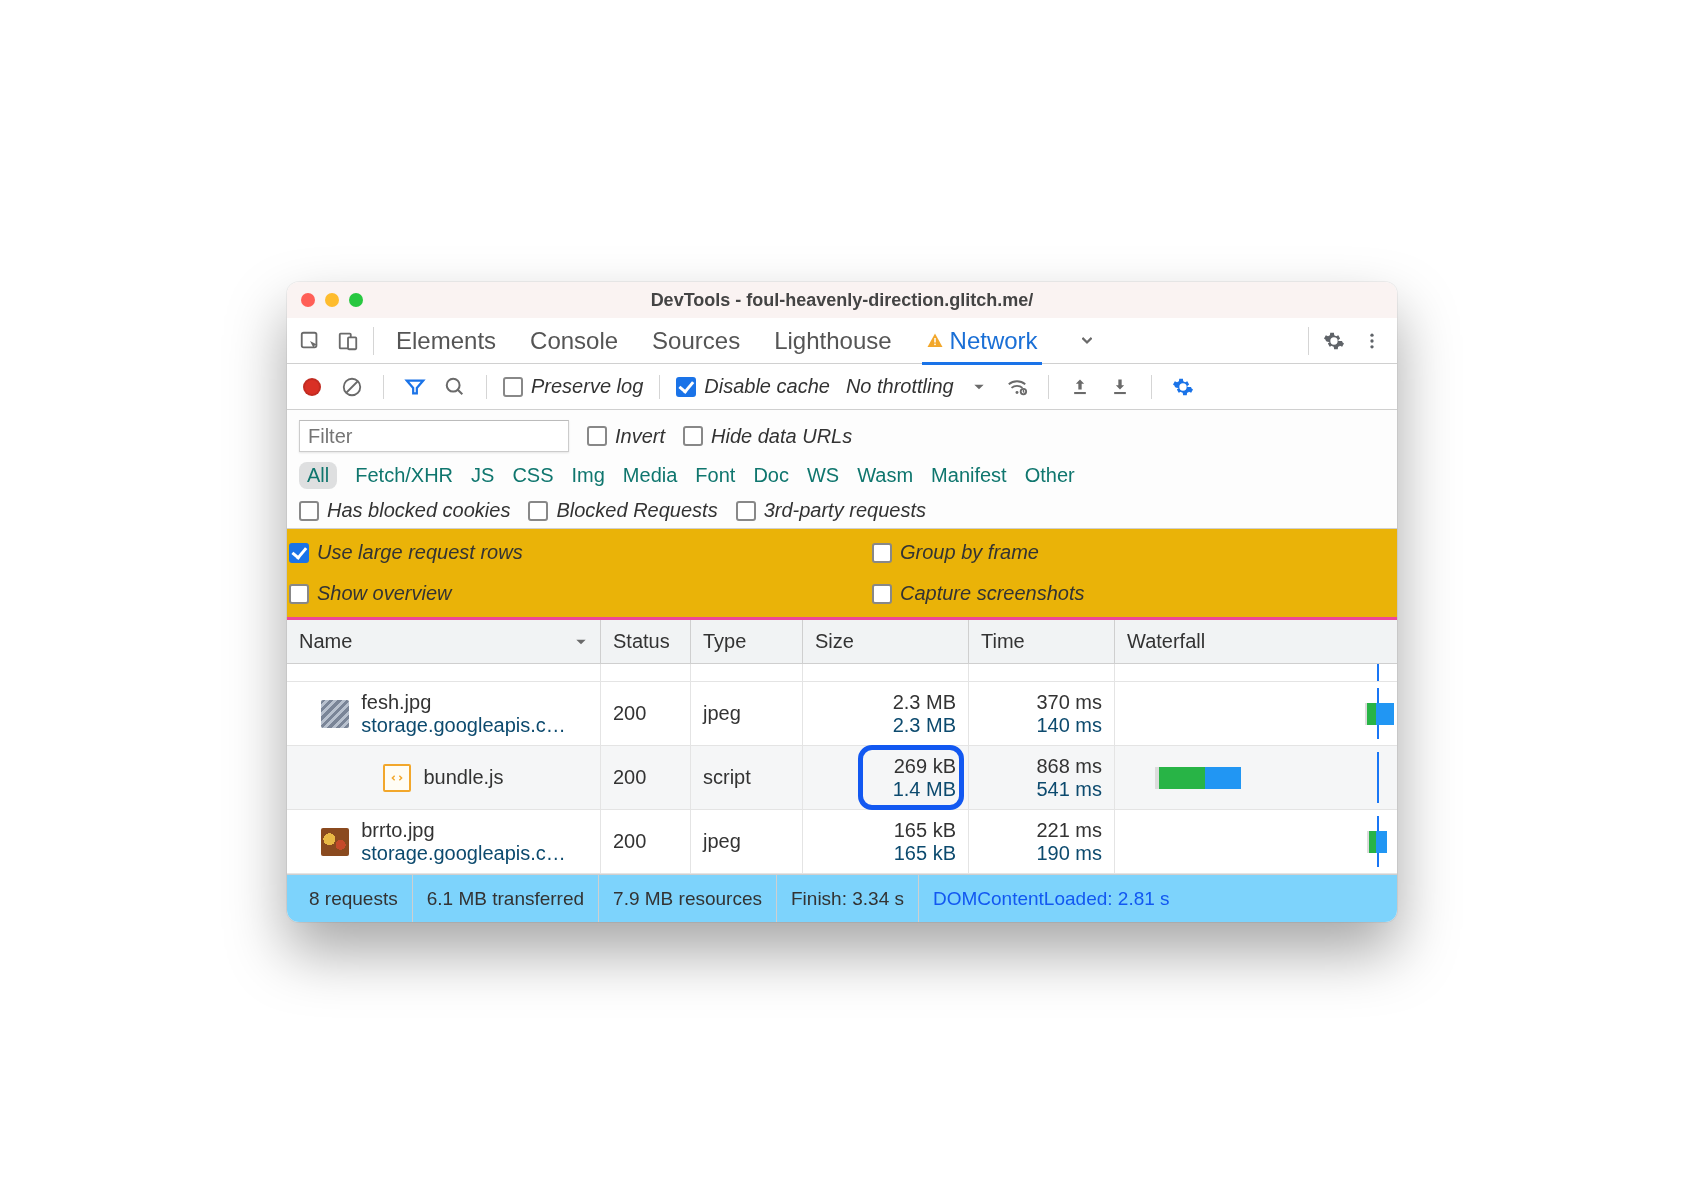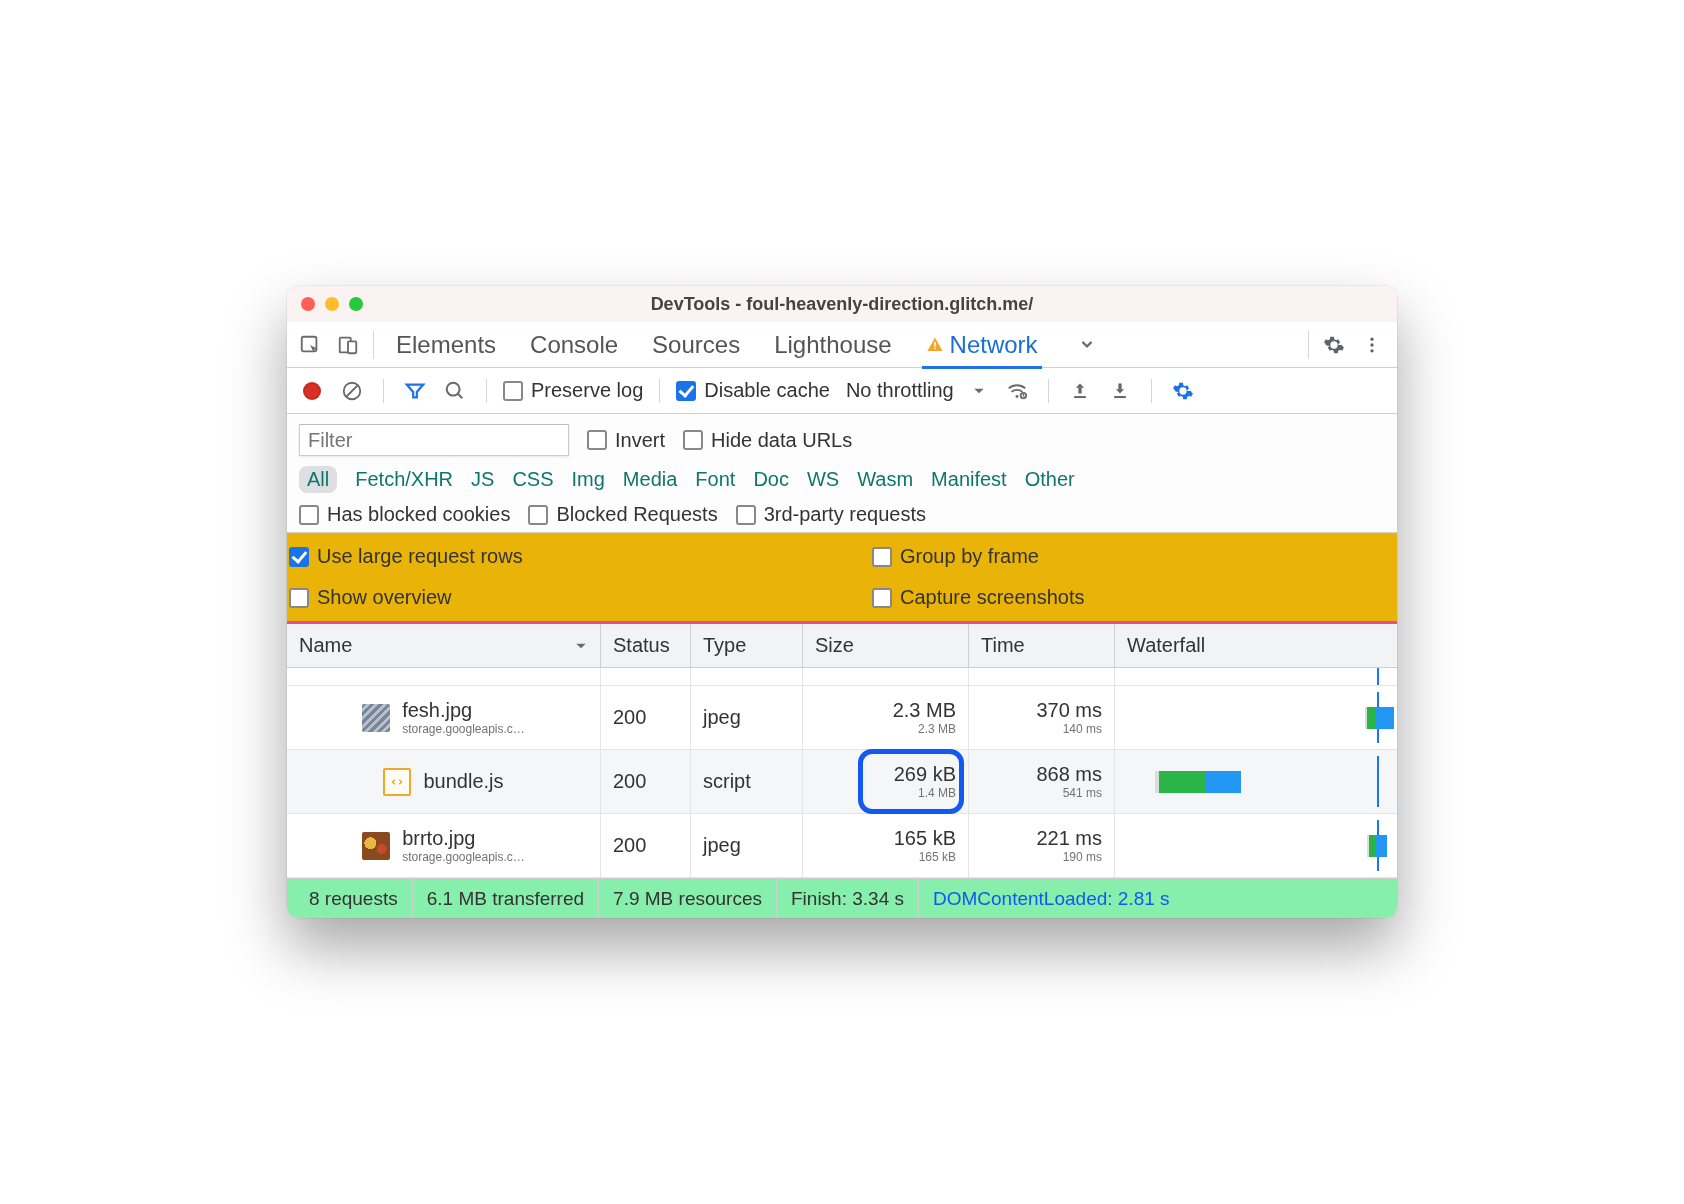"Preserve log" .lblrow { font-style: none -> italic }
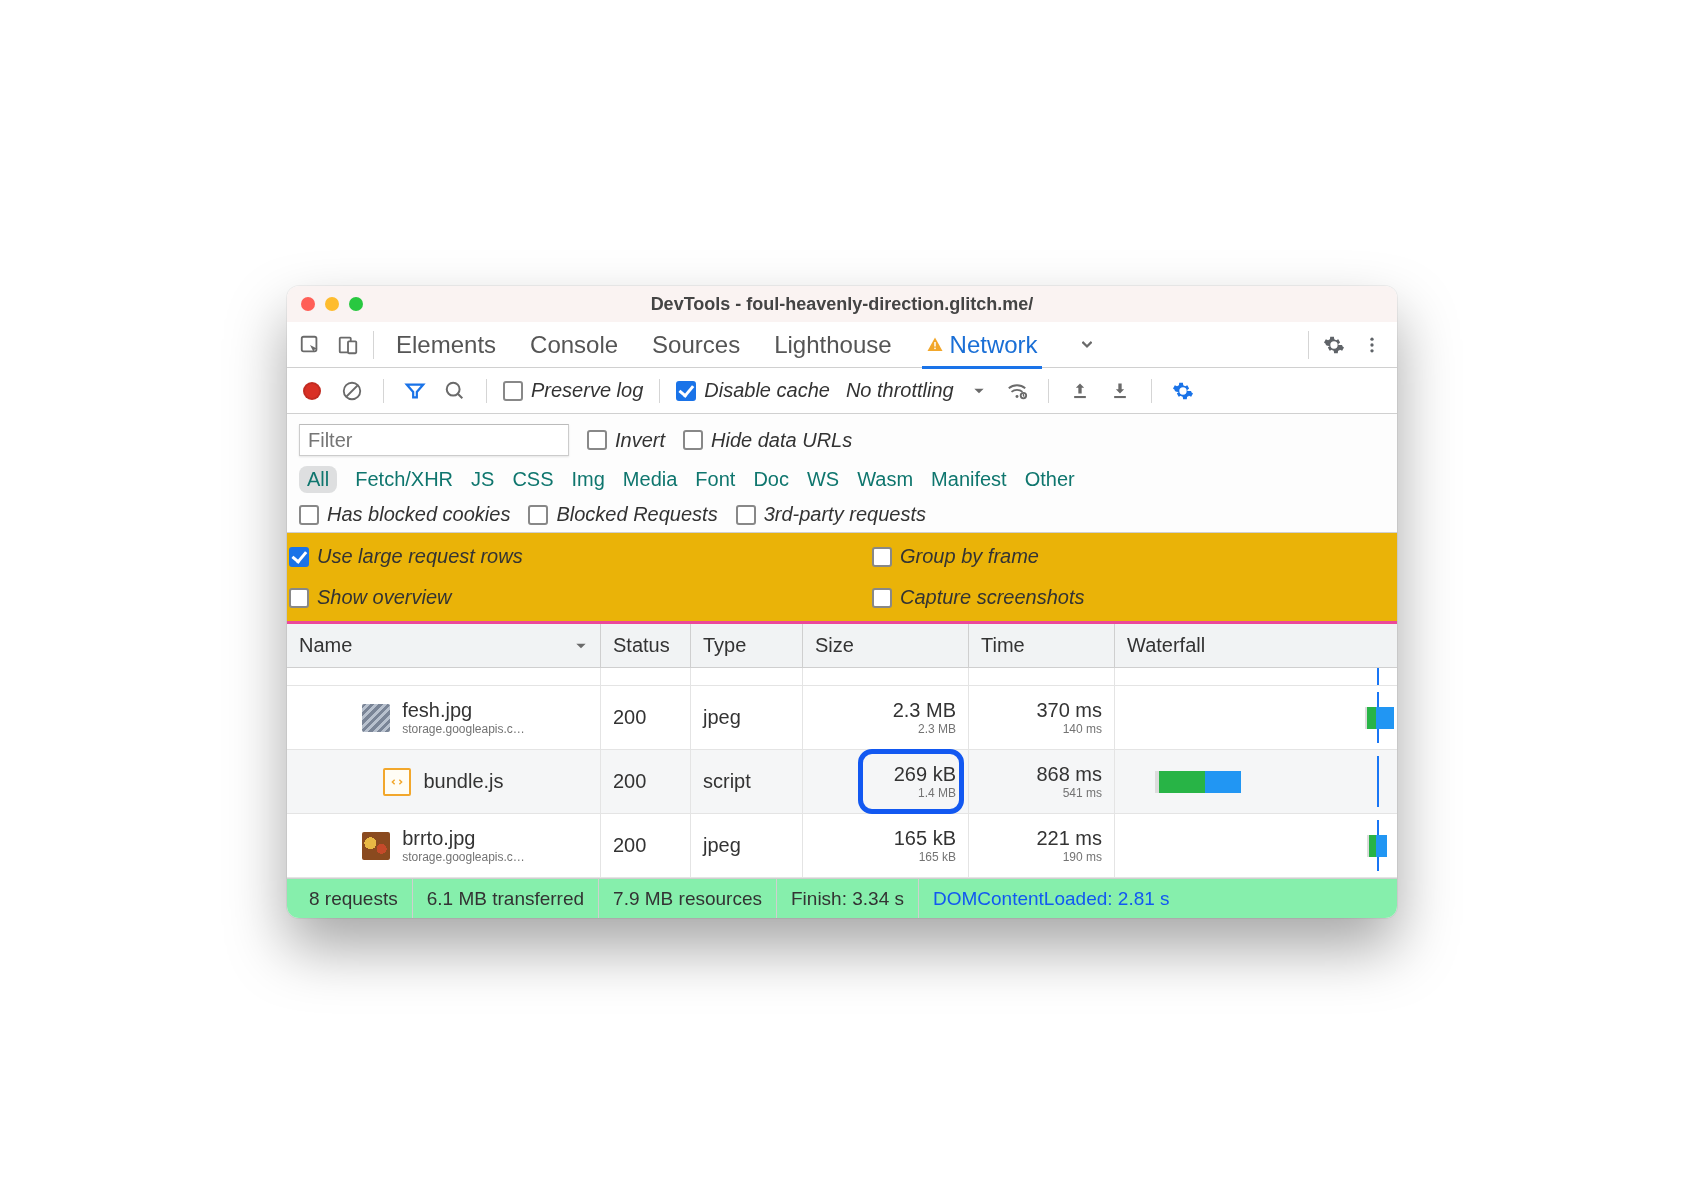"storage.googleapis.c…" .sub { color: #737373 -> #0c4a6e; font-size: 12px -> 20px }
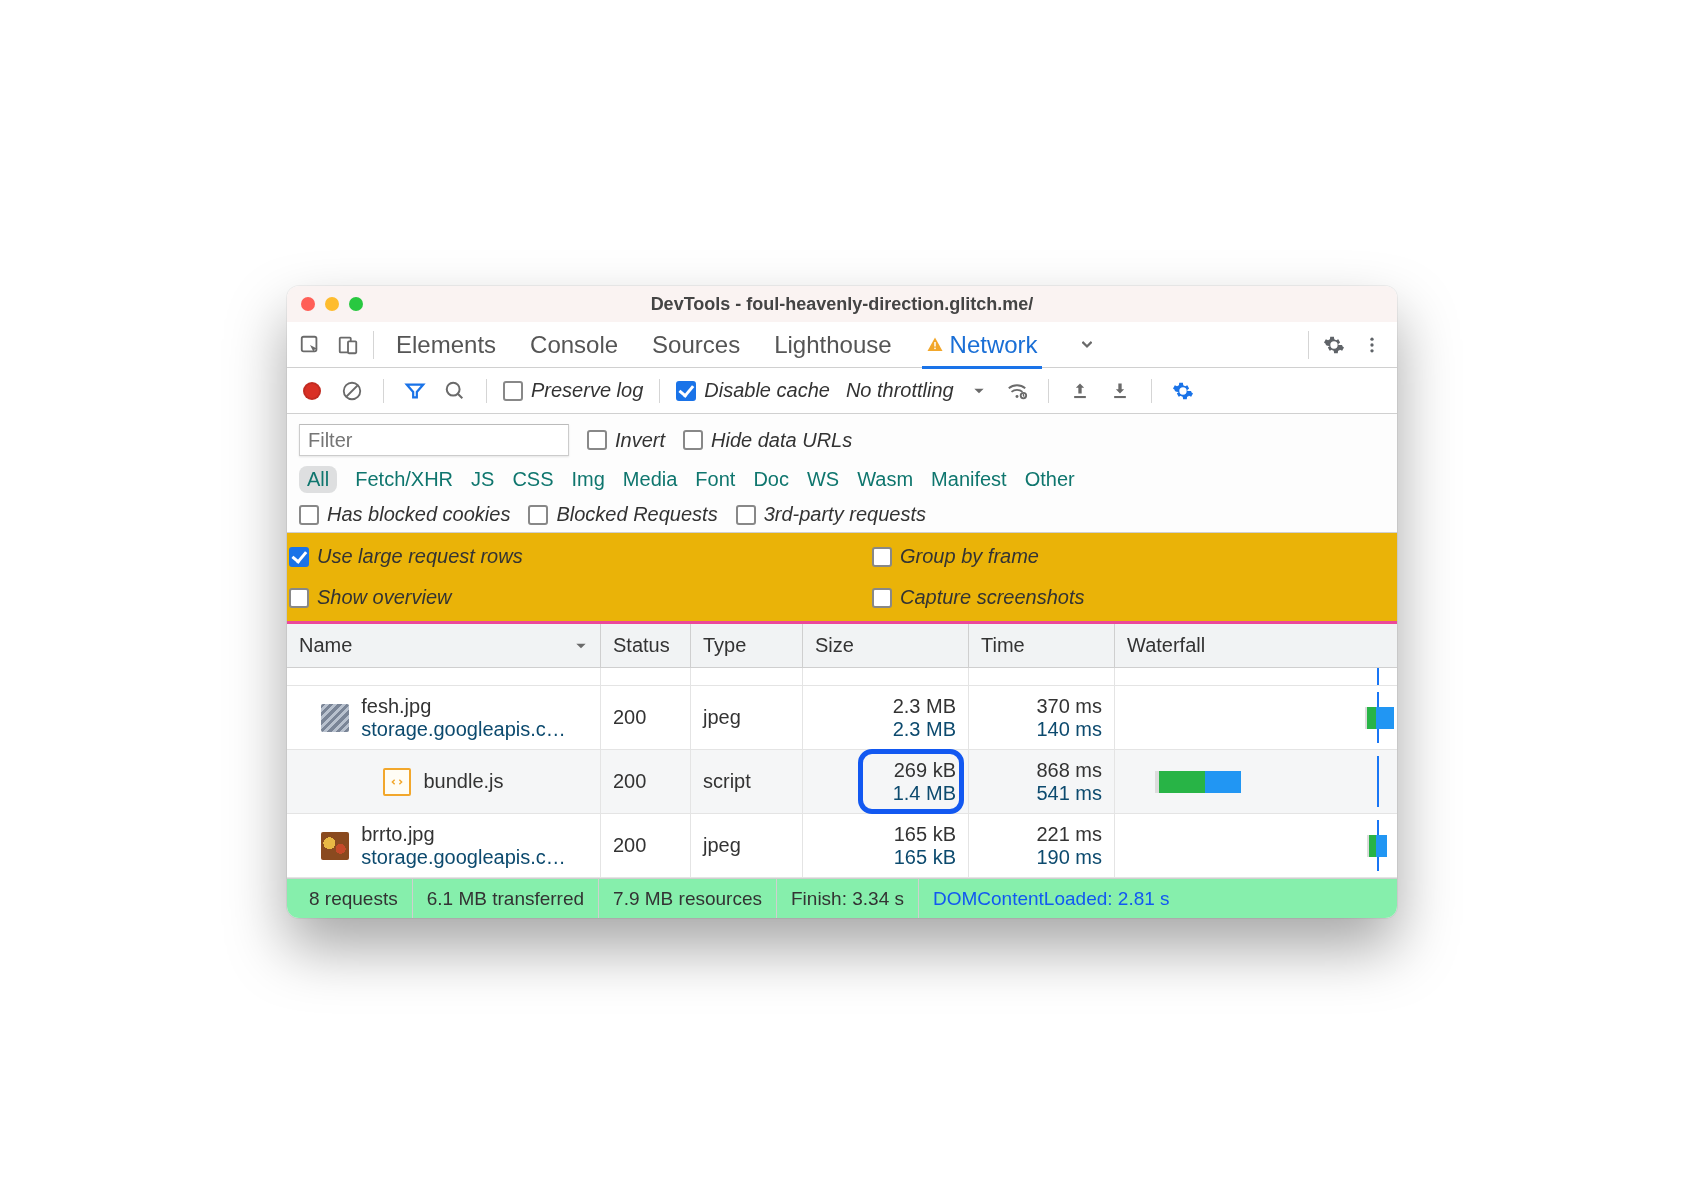"8 requests" .statusbar { background: #86efac -> #7dd3fc; height: 40px -> 48px }
